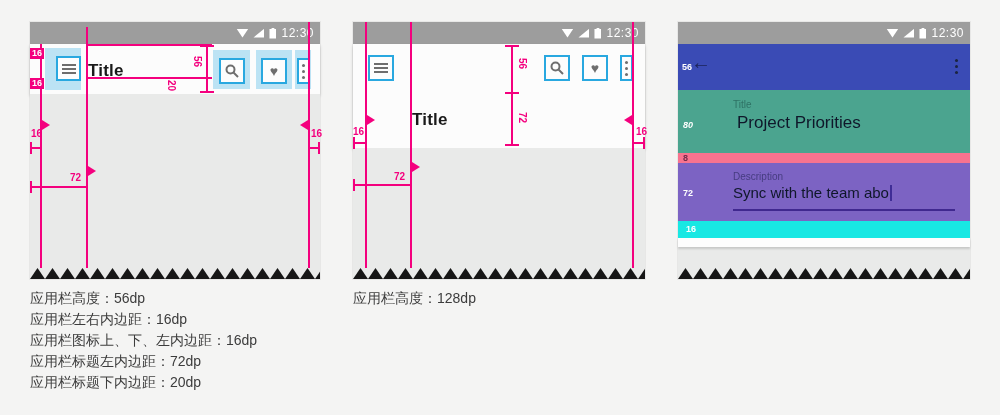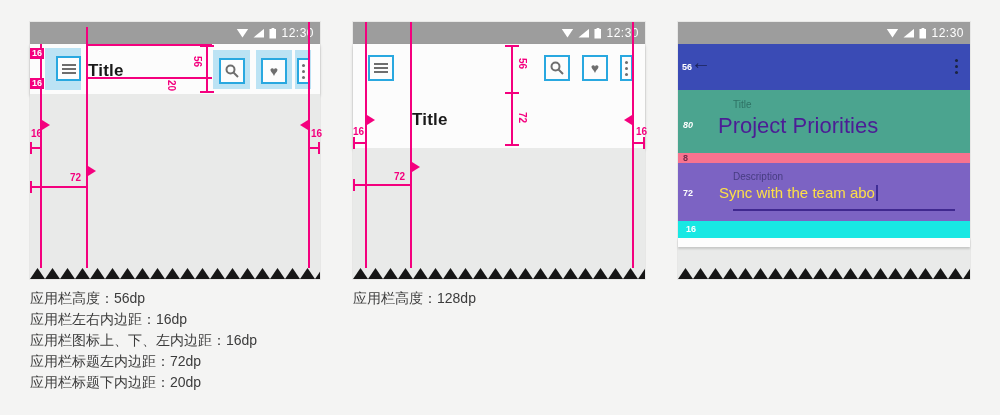"Project Priorities" .titlevalue { color: #4c1d95 -> #0f172a; font-size: 22px -> 17px; left: 40px -> 59px }
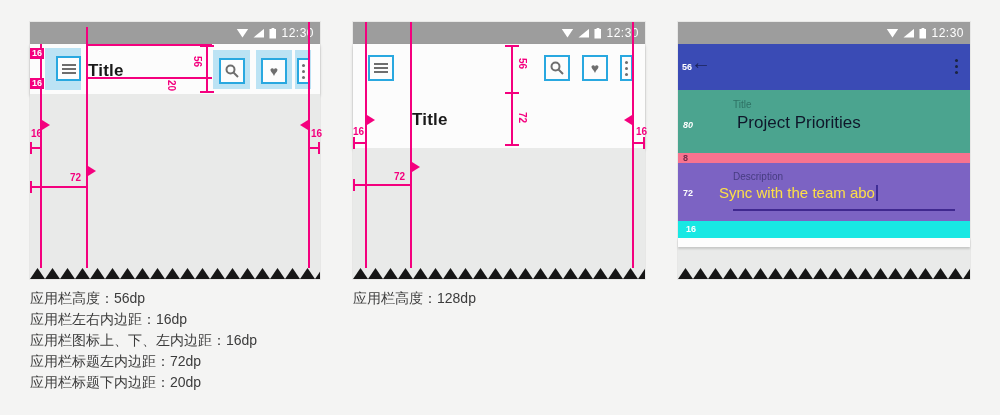"Sync with the team abo" .descvalue { color: #fde047 -> #0f172a; left: 41px -> 55px }
